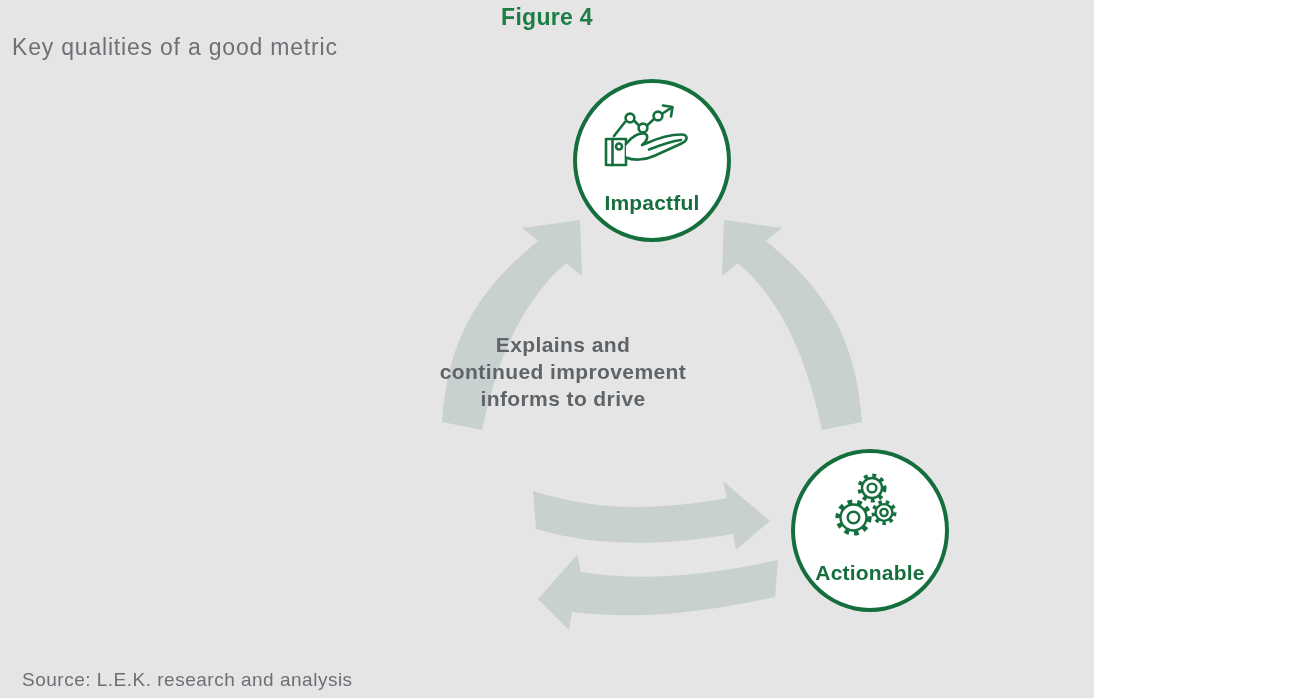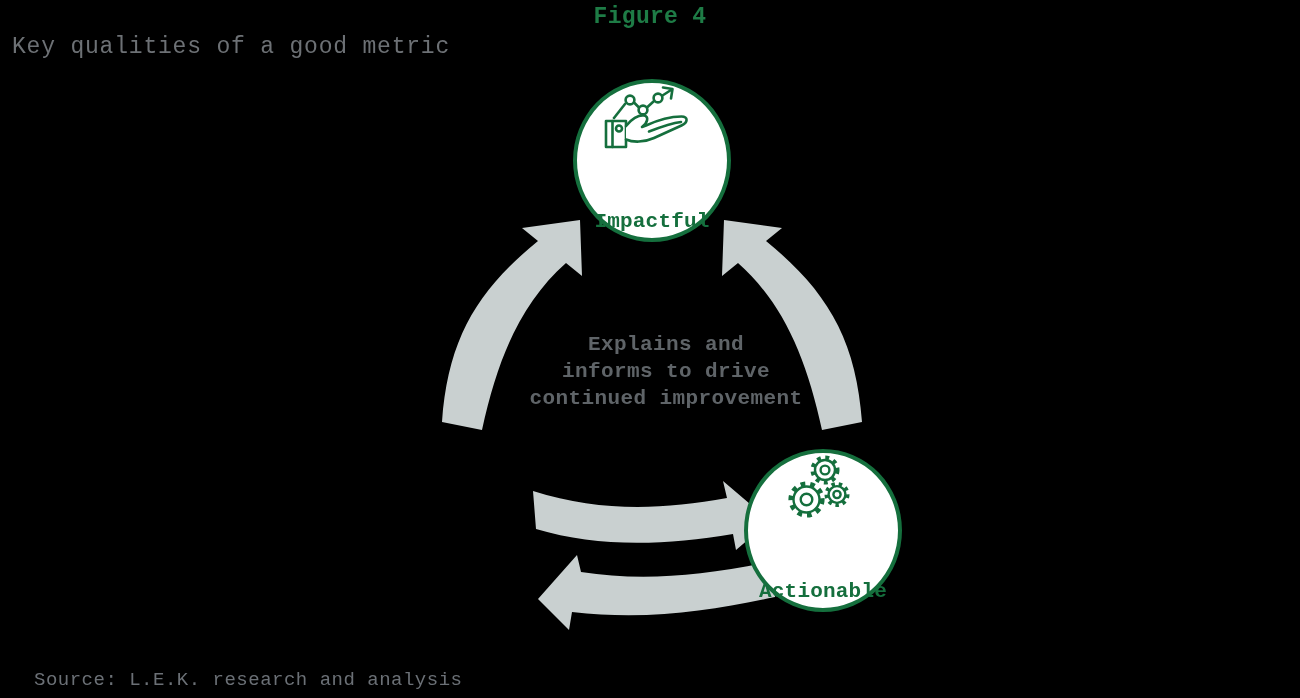"Figure 4" .canvas { background: #000000 -> #e5e5e5; font-family: Liberation Mono, monospace -> Liberation Sans, sans-serif; width: 1300px -> 1094px }
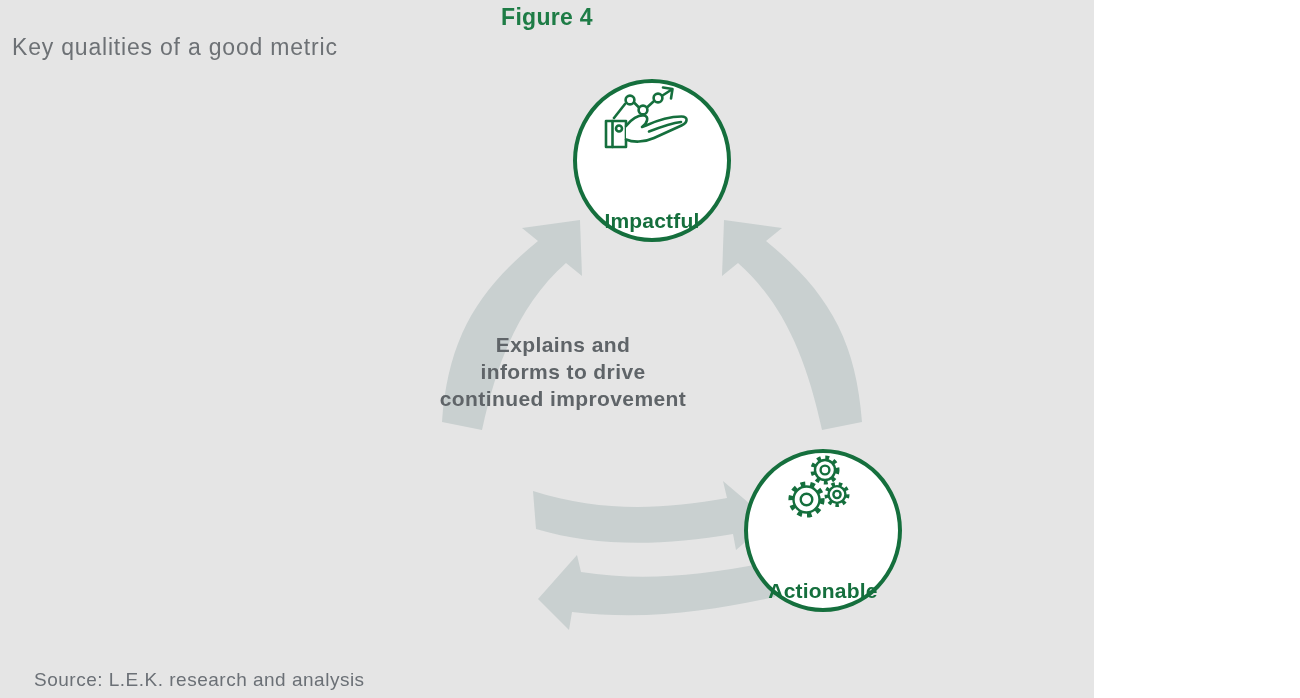"Impactful" .node { justify-content: space-between -> center }
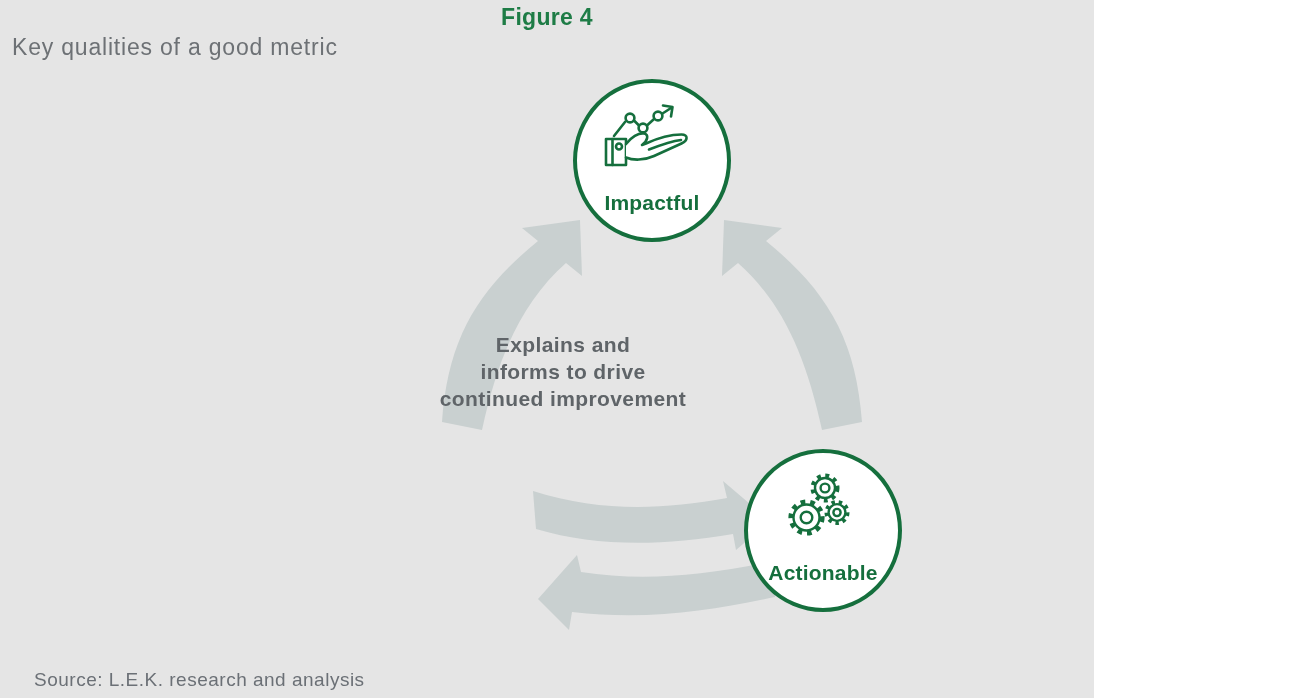"informs to drive" div { order: before "continued improvement" -> after "continued improvement" }
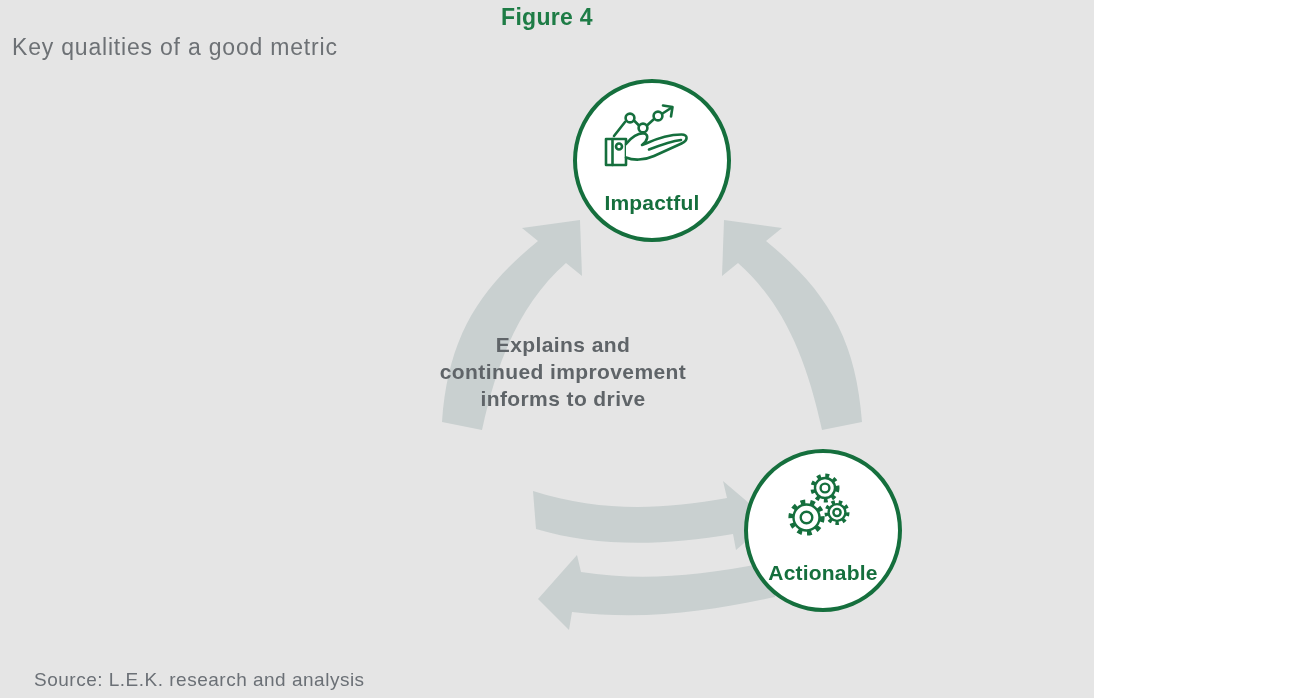"Actionable" .node-actionable { left: 744px -> 791px }
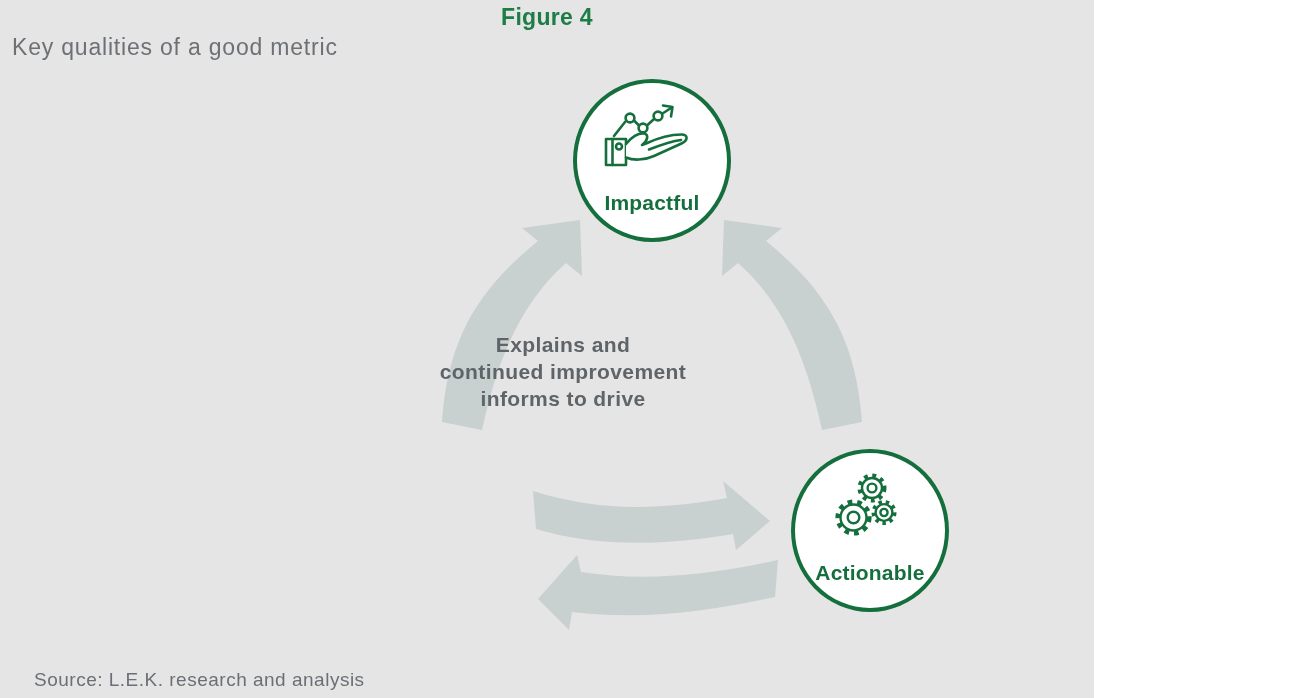"Source: L.E.K. research and analysis" .source-note { left: 34px -> 22px }
